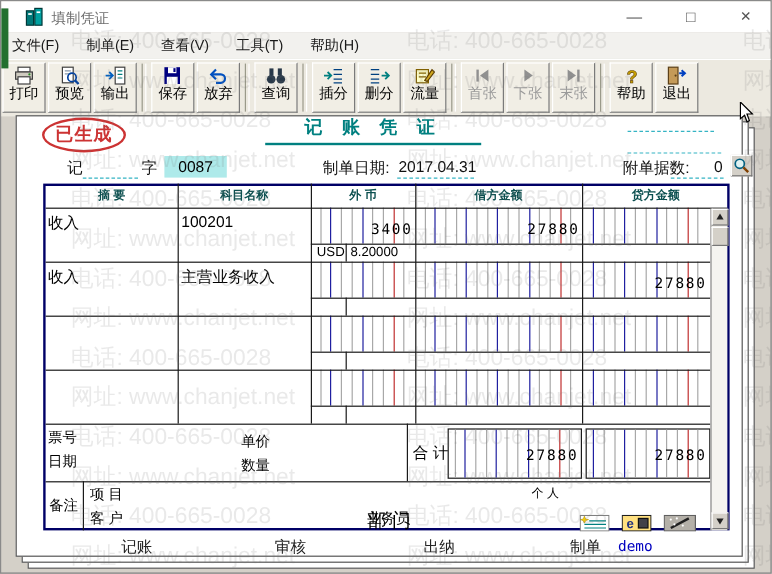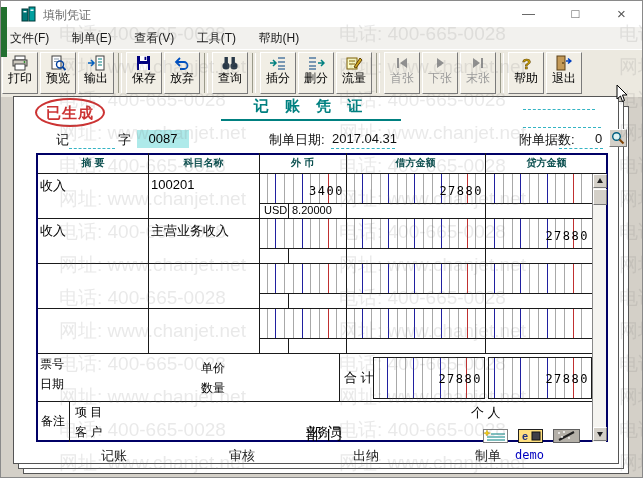"个 人" span.abs { font-size: 13px -> 10px; left: 470px -> 442px }
